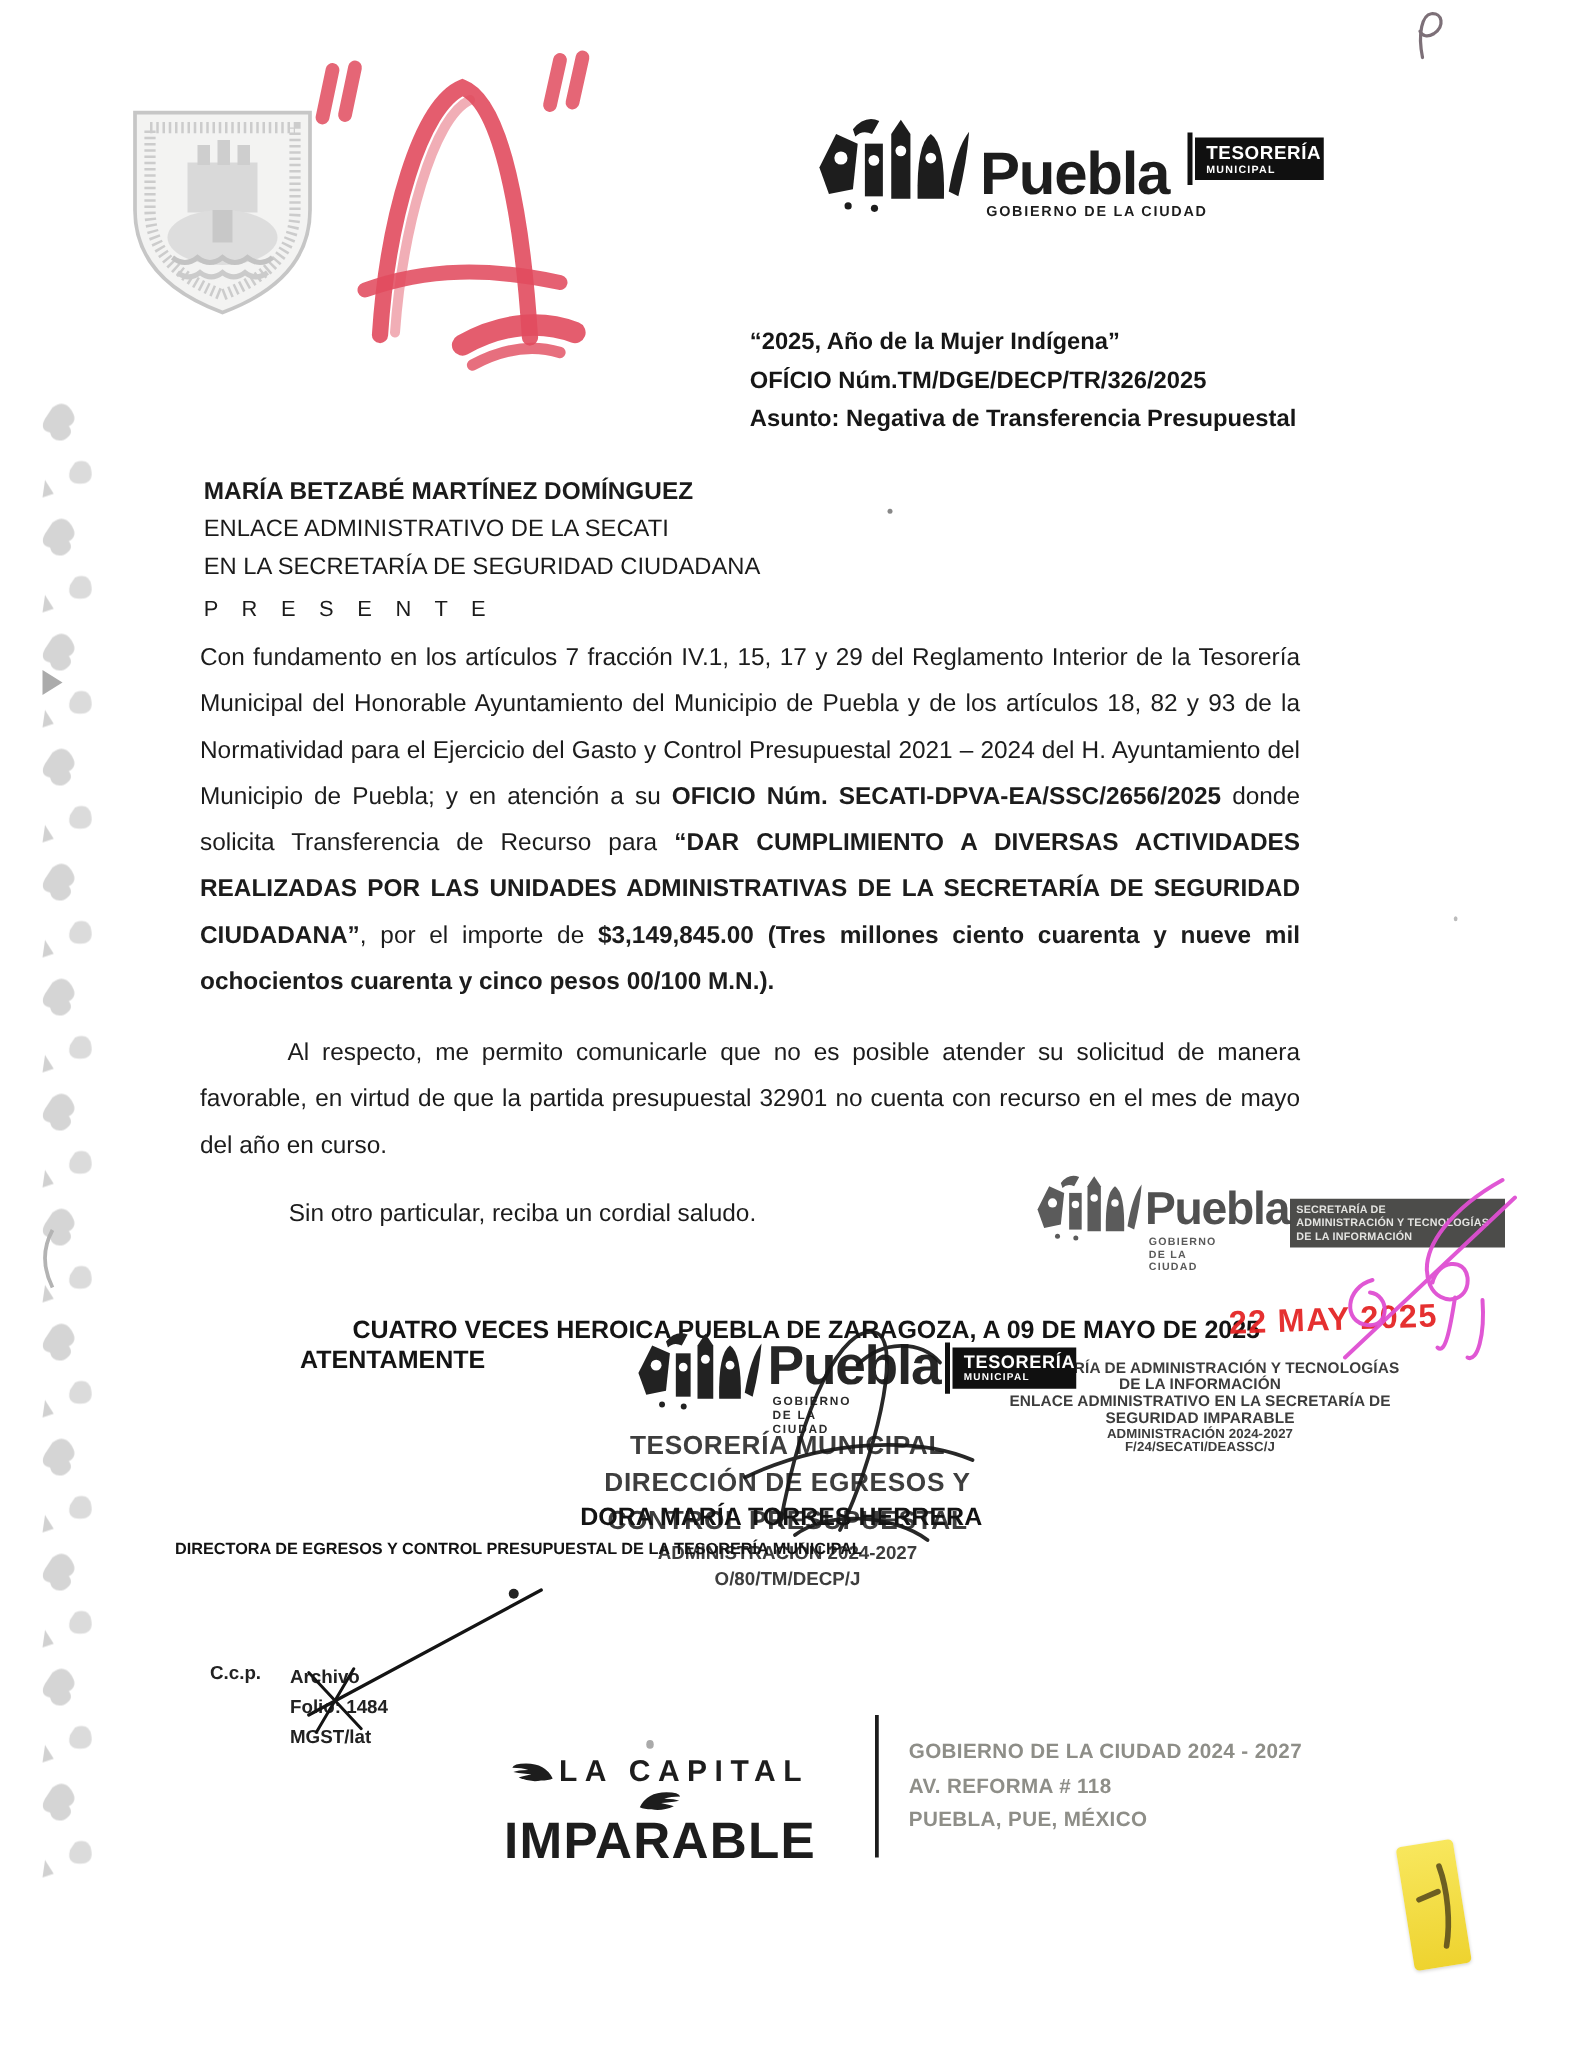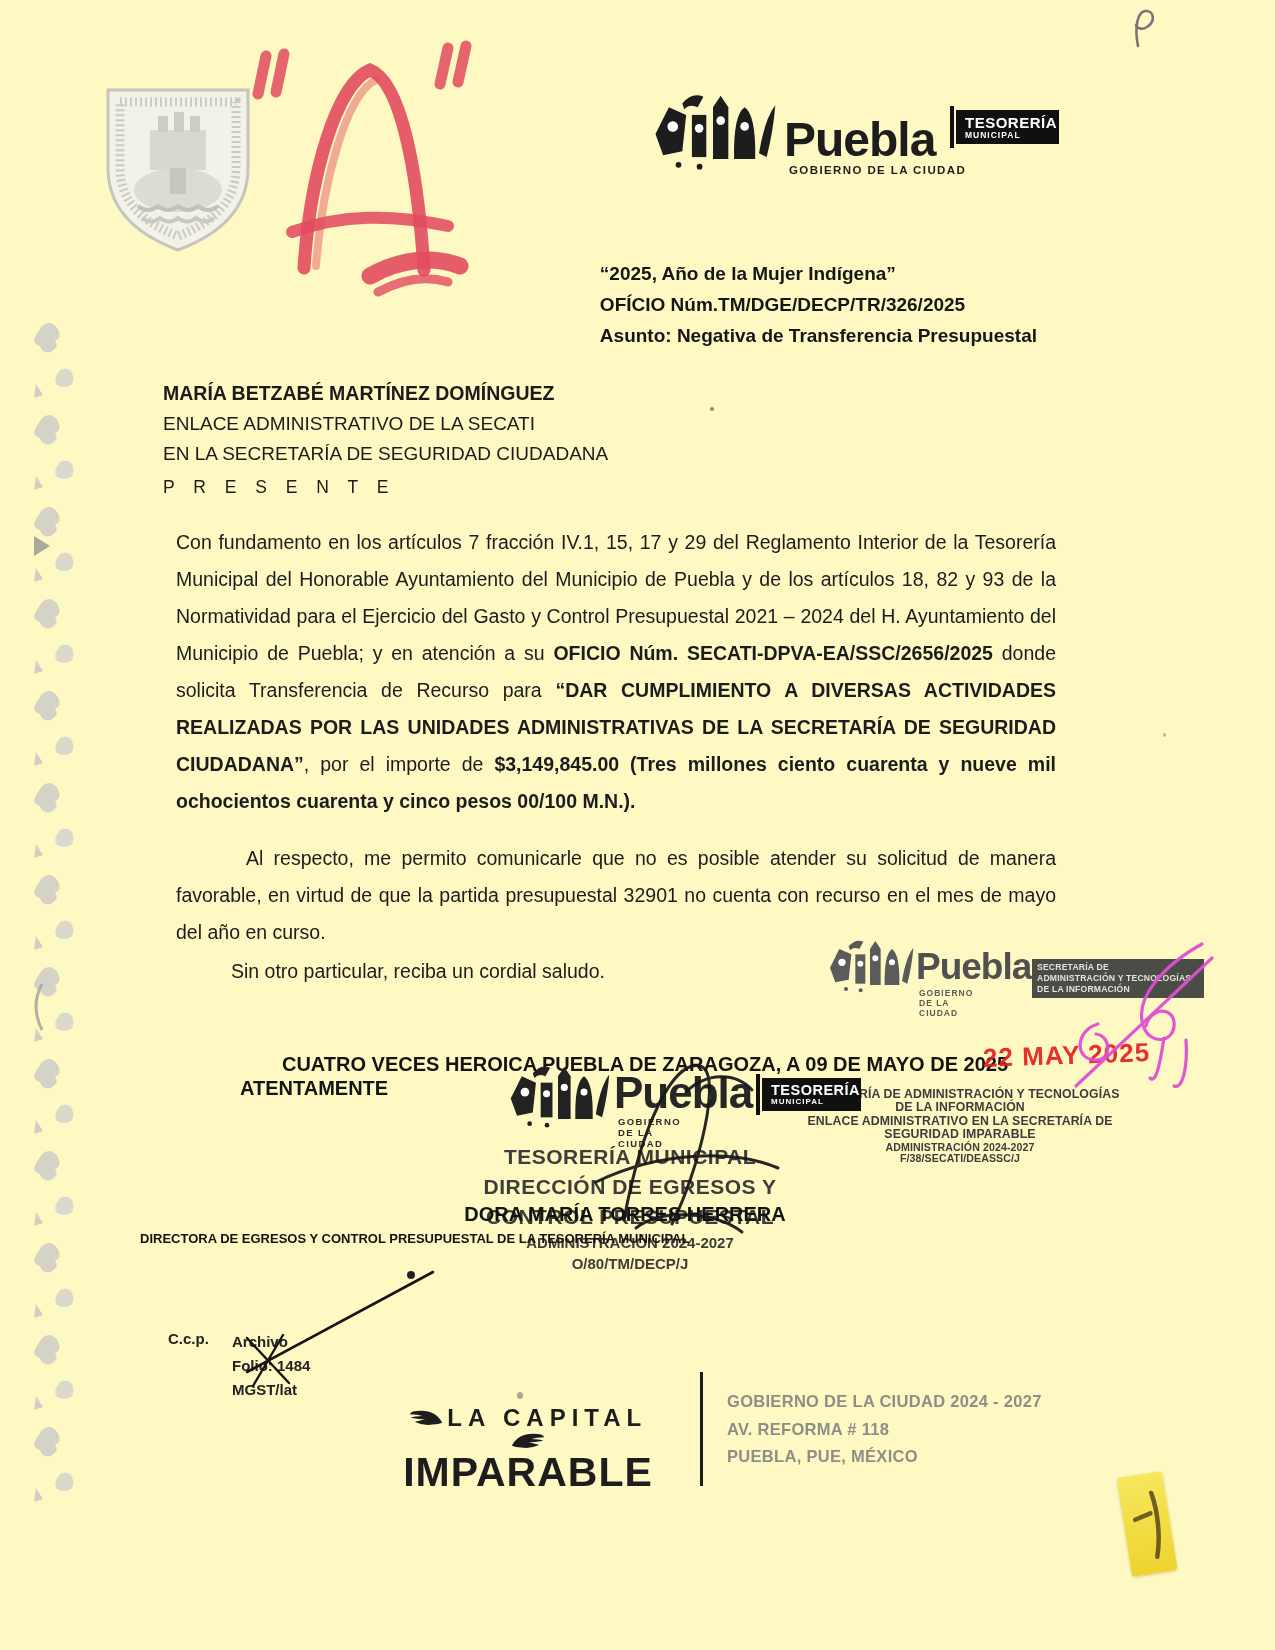"Puebla" #page { background: #fef9c3 -> #ffffff }
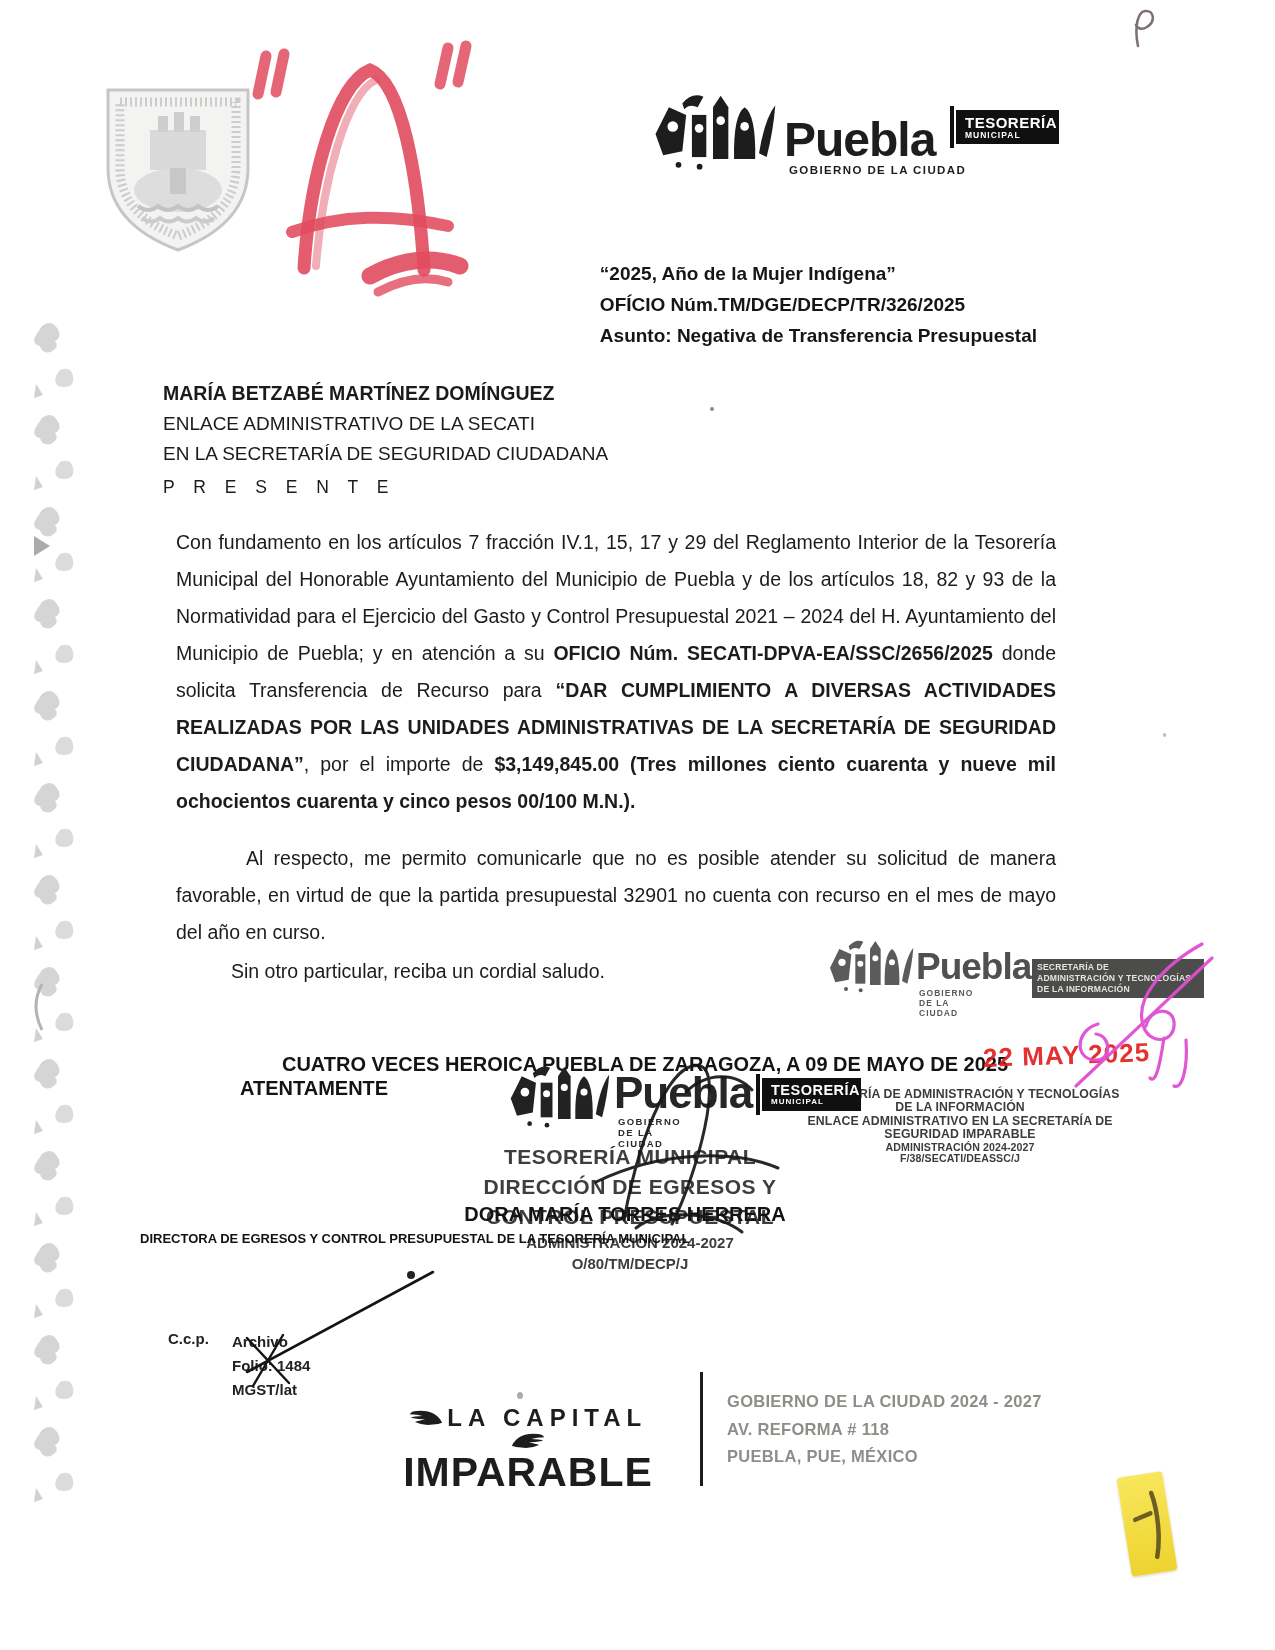"Con fundamento en los artículos" .para { margin: 16px -> 0 }
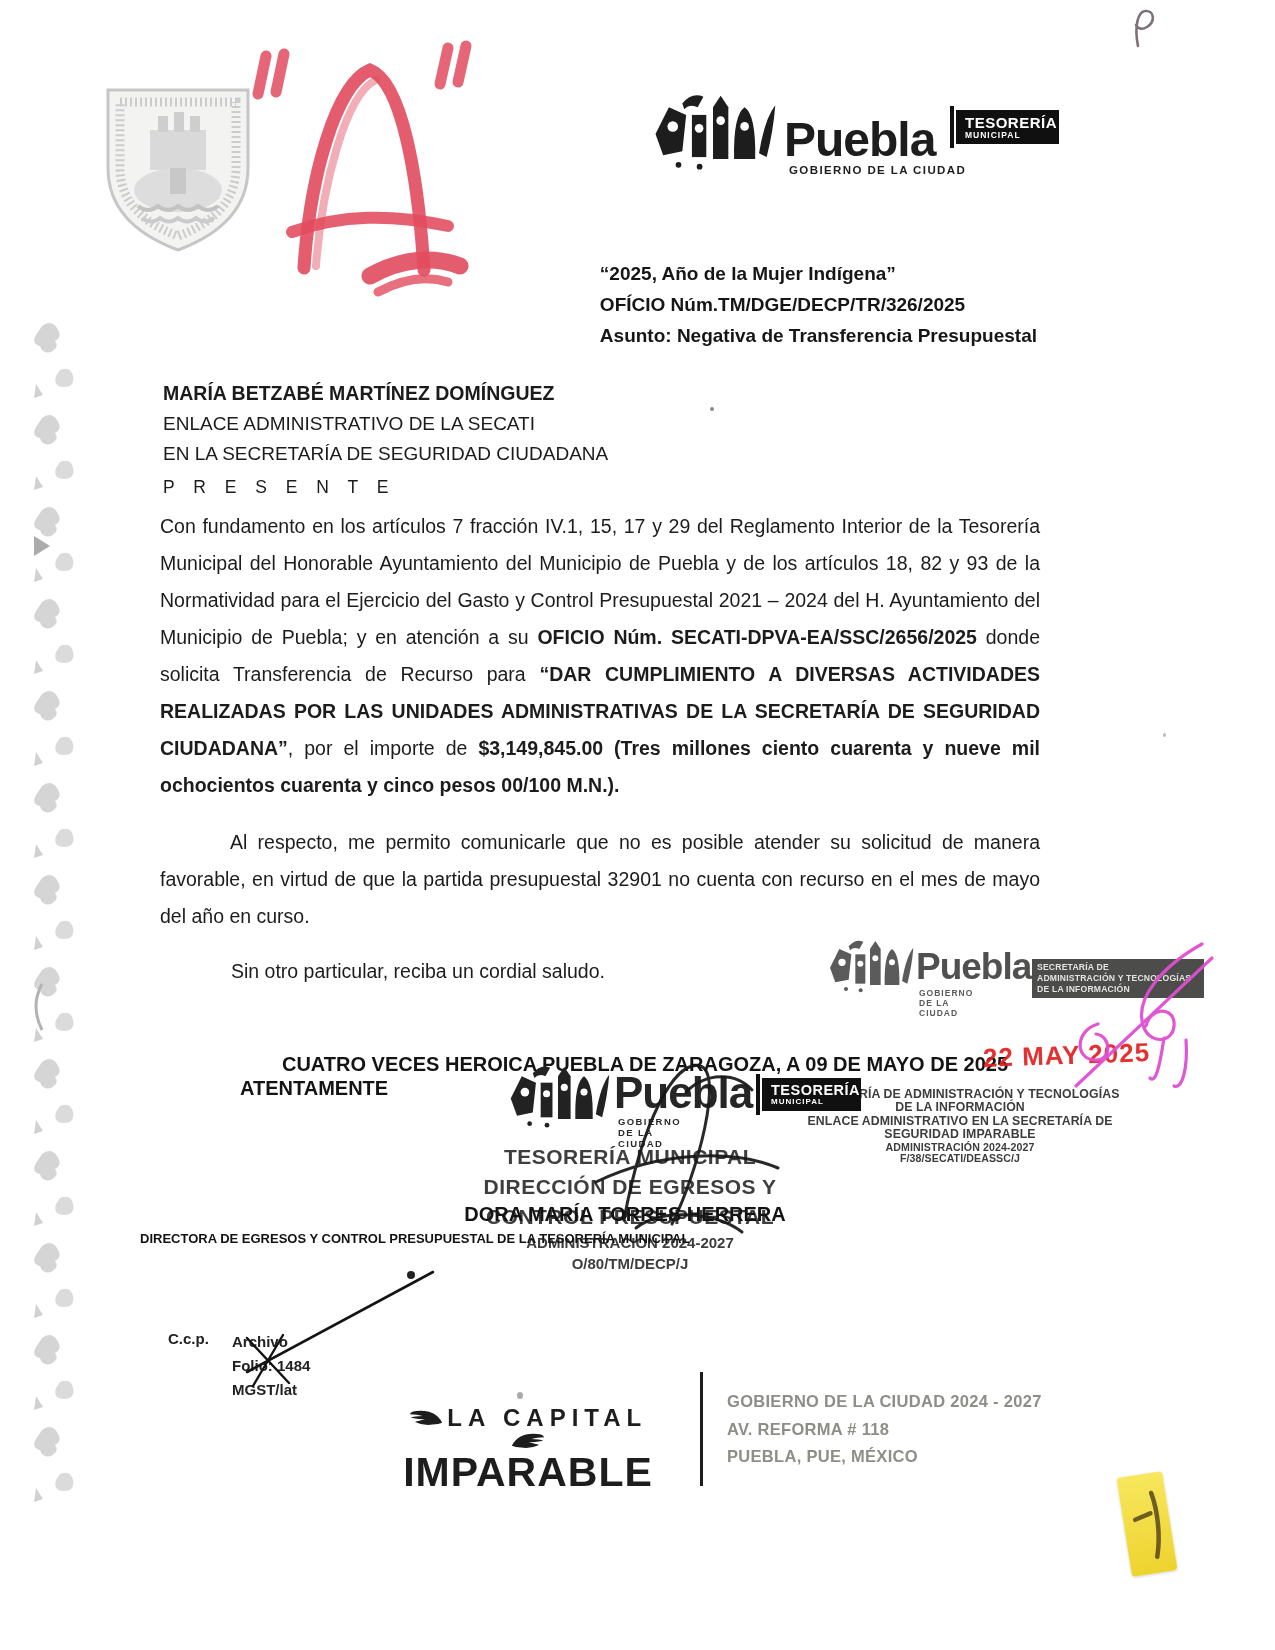"F/38/SECATI/DEASSC/J" div.tiny { text: F/38/SECATI/DEASSC/J -> F/24/SECATI/DEASSC/J }
